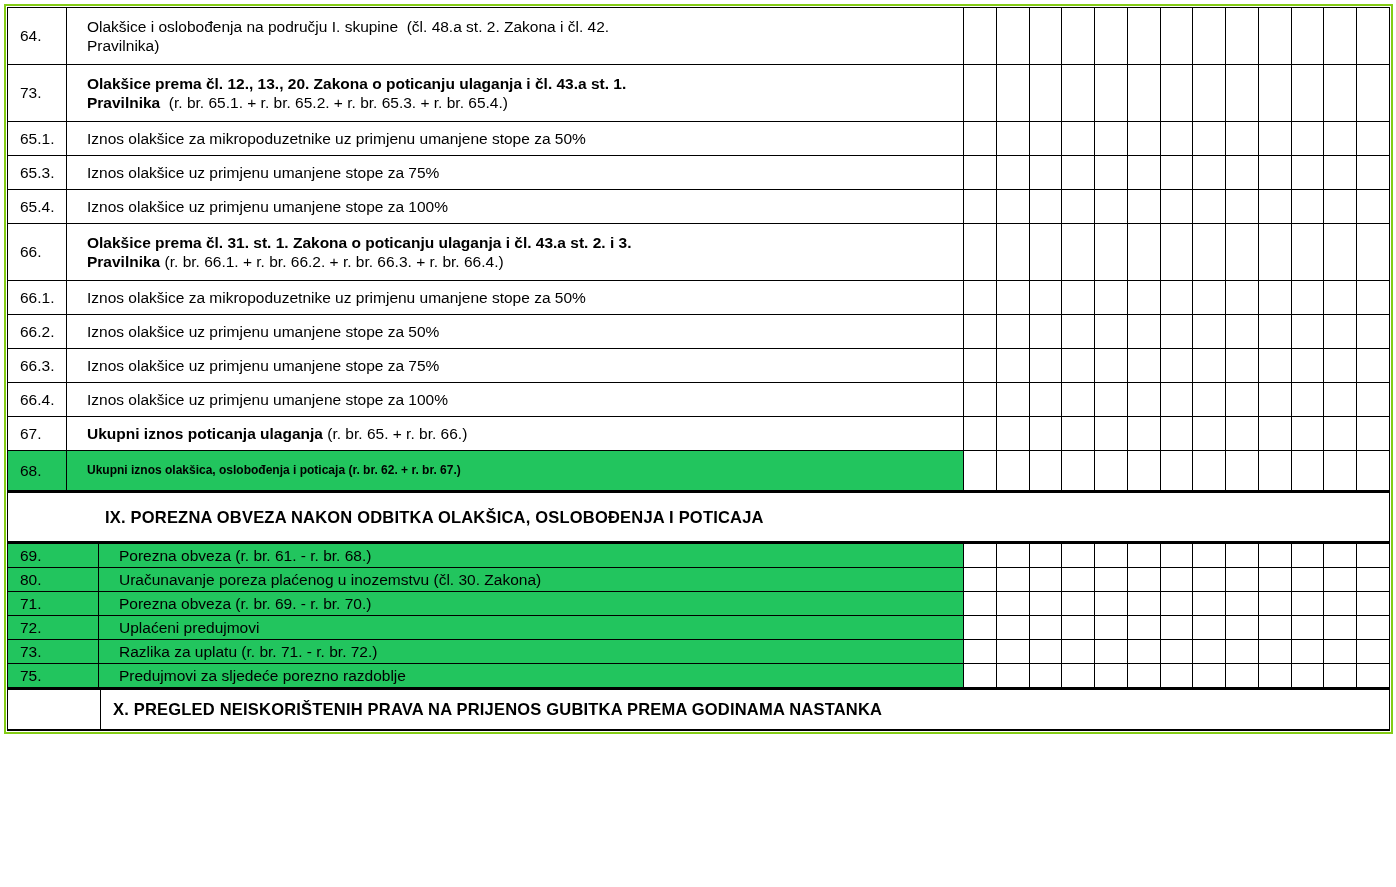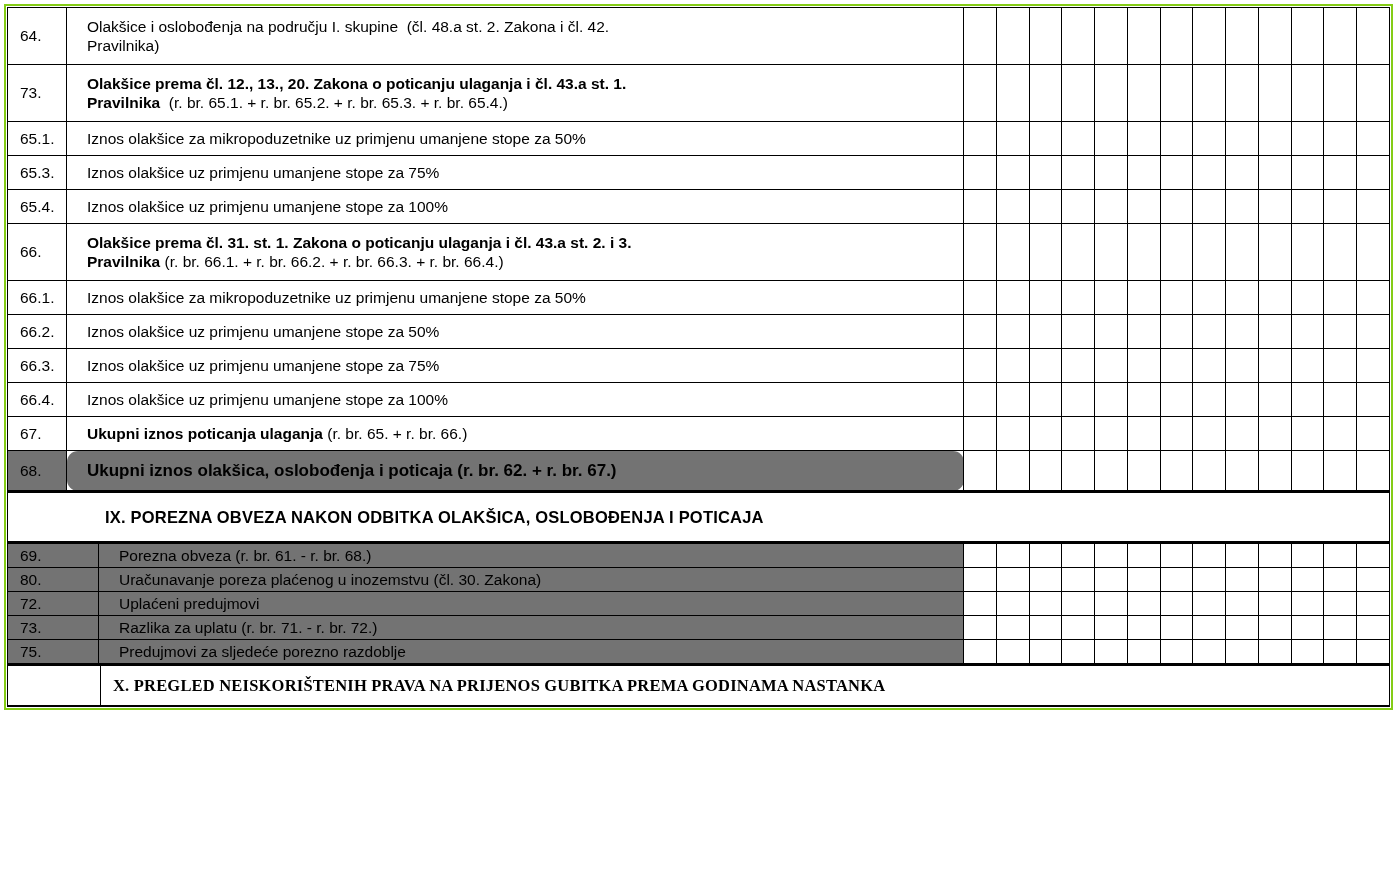"68." tr.shaded td.num, tr.shaded td.desc { background: #737373 -> #22c55e }
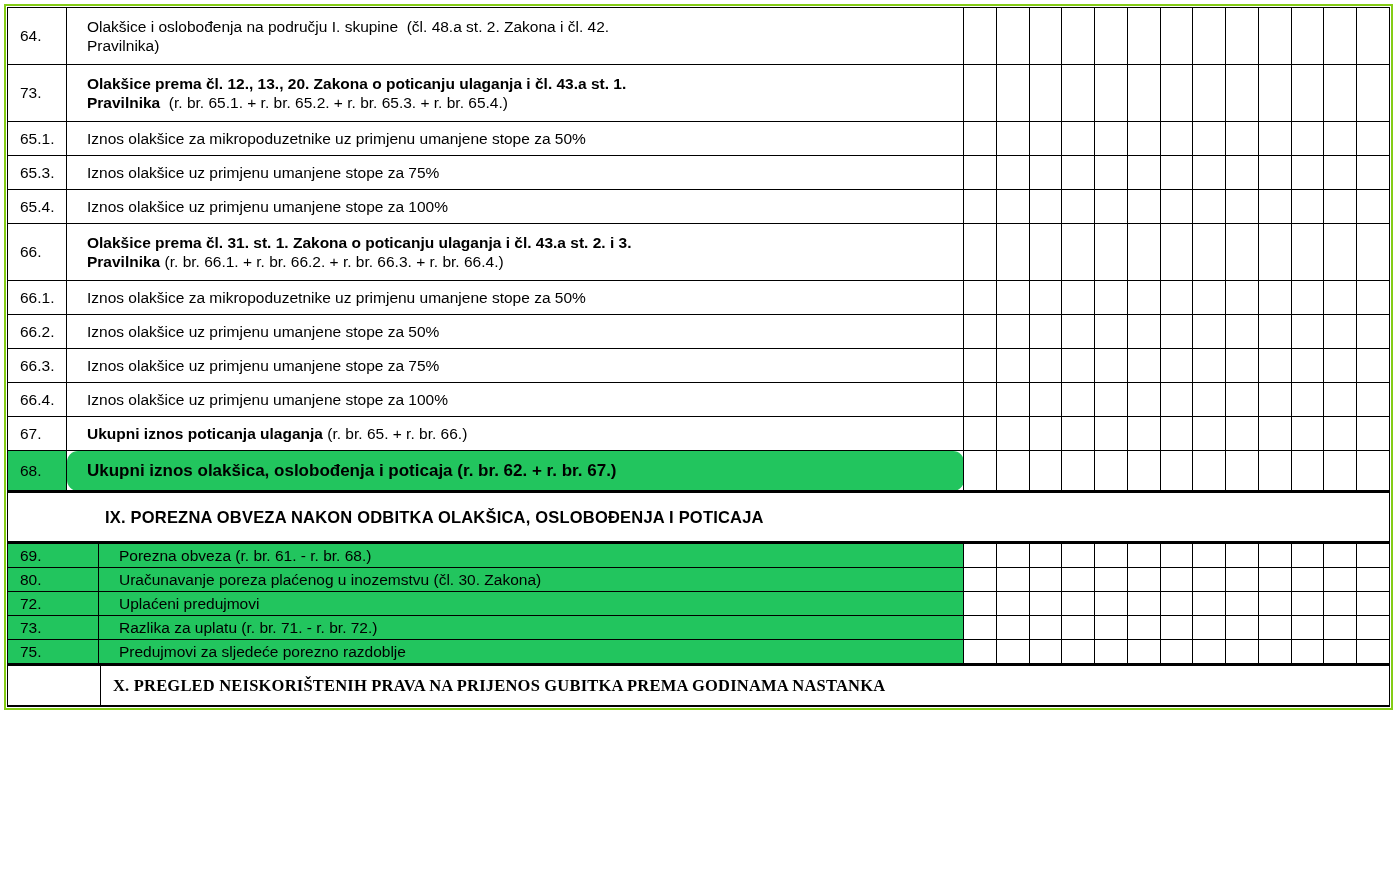"Ukupni iznos olakšica, oslobođenja i" tr.total td.desc { border-radius: 11px -> none; font-size: 17px -> 12px }
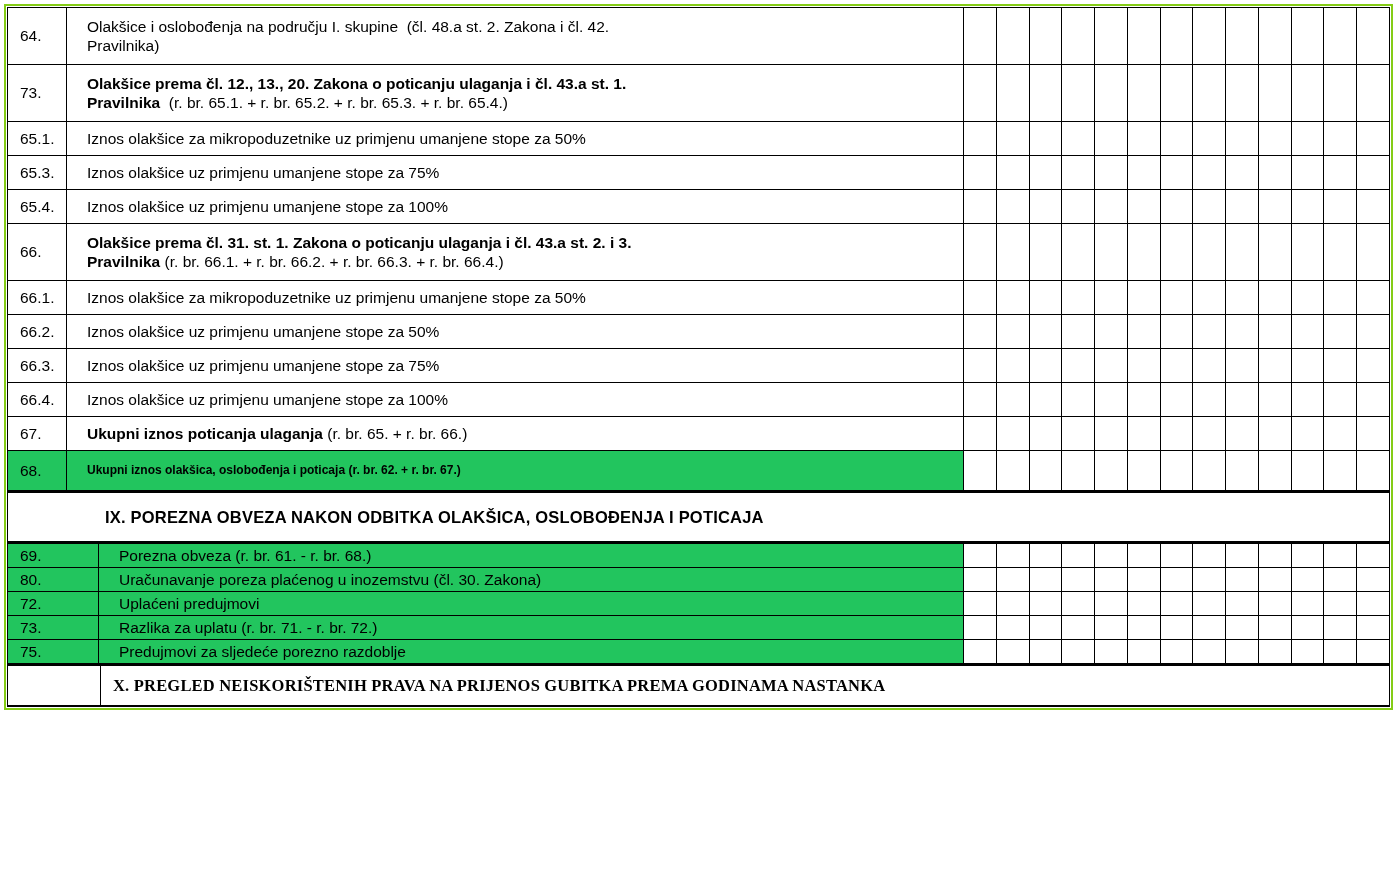"71." tr.row { html: none -> <tr> <td>71.</td> <td><span>Porezna obveza (r. br. 69. - r. br. 70.)</span></td> <td></td> <td></td> <td></td> <td></td> <td></td> <td></td> <td></td> <td></td> <td></td> <td></td> <td></td> <td></td> <td></td> </tr> }
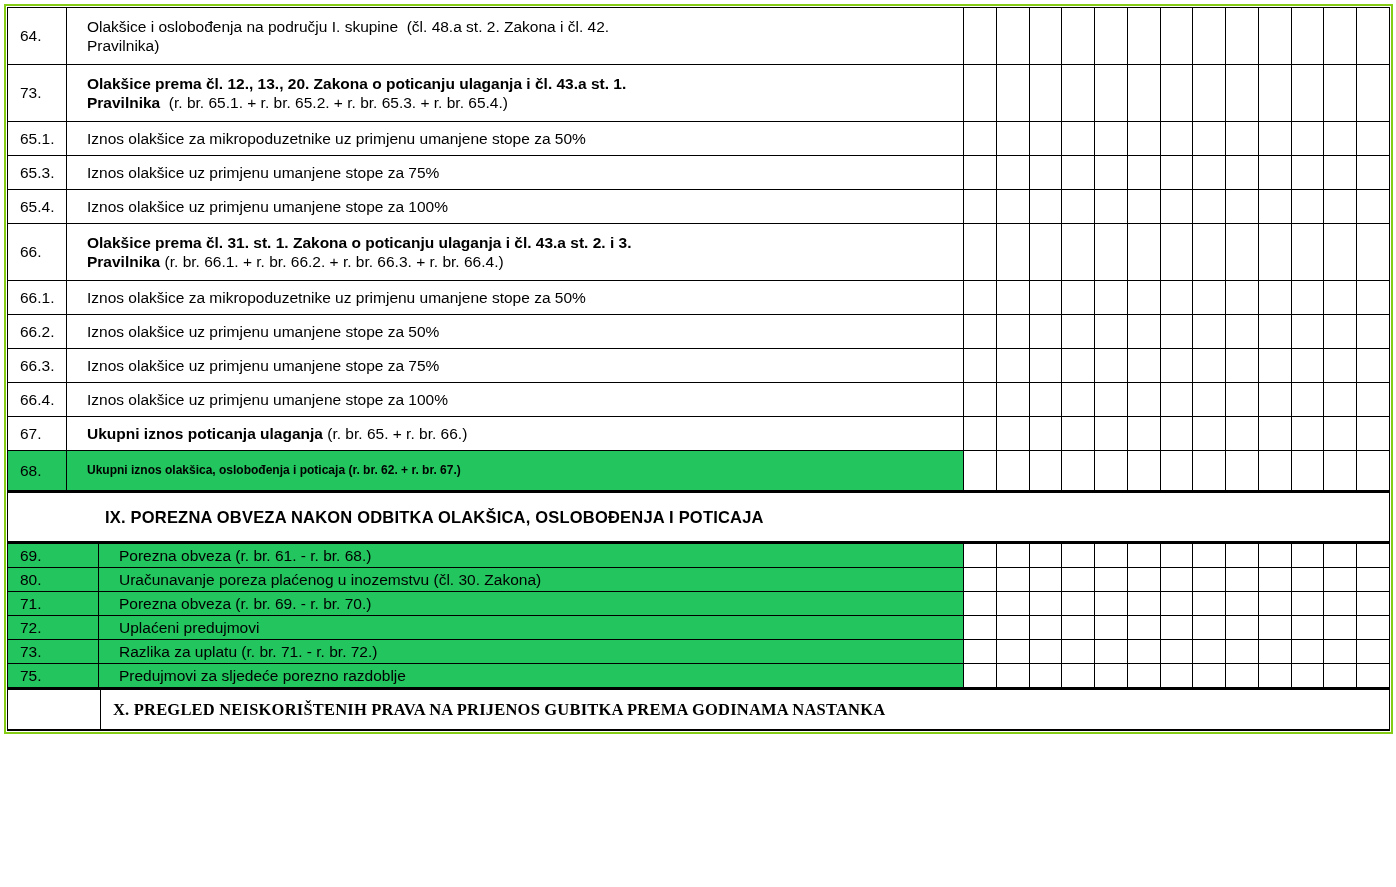"X. PREGLED NEISKORIŠTENIH PRAVA NA" .sec-1 .sec-title { font-family: Liberation Serif, serif -> none }
